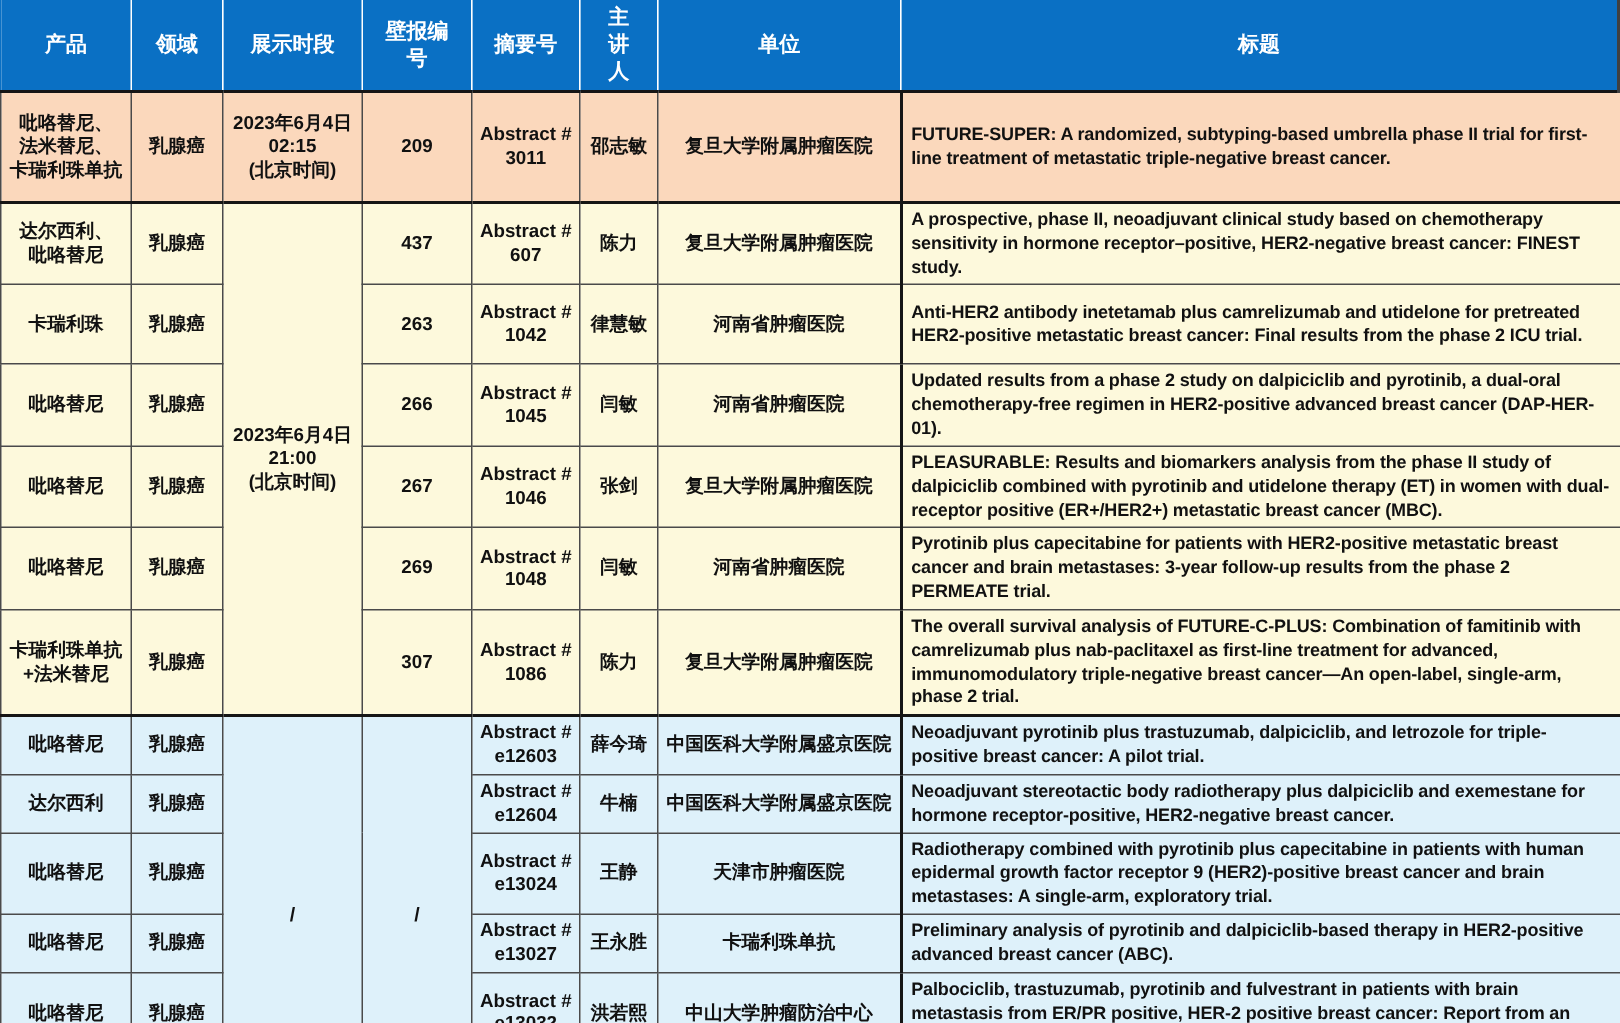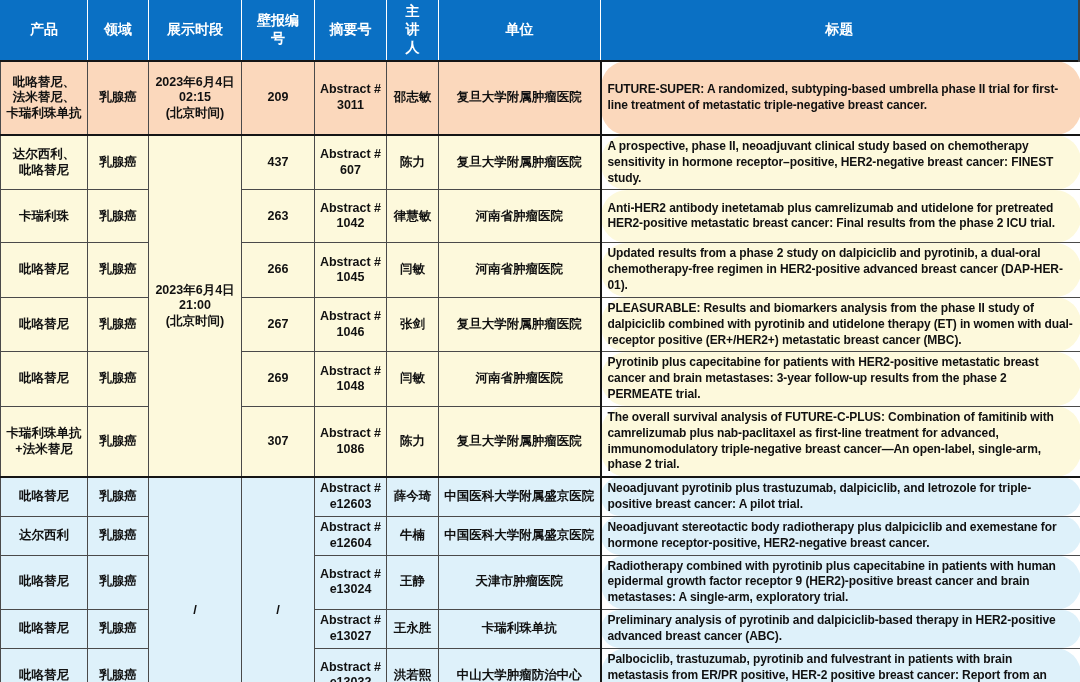"FUTURE-SUPER: A randomized," td.title { border-radius: 26px -> none }
